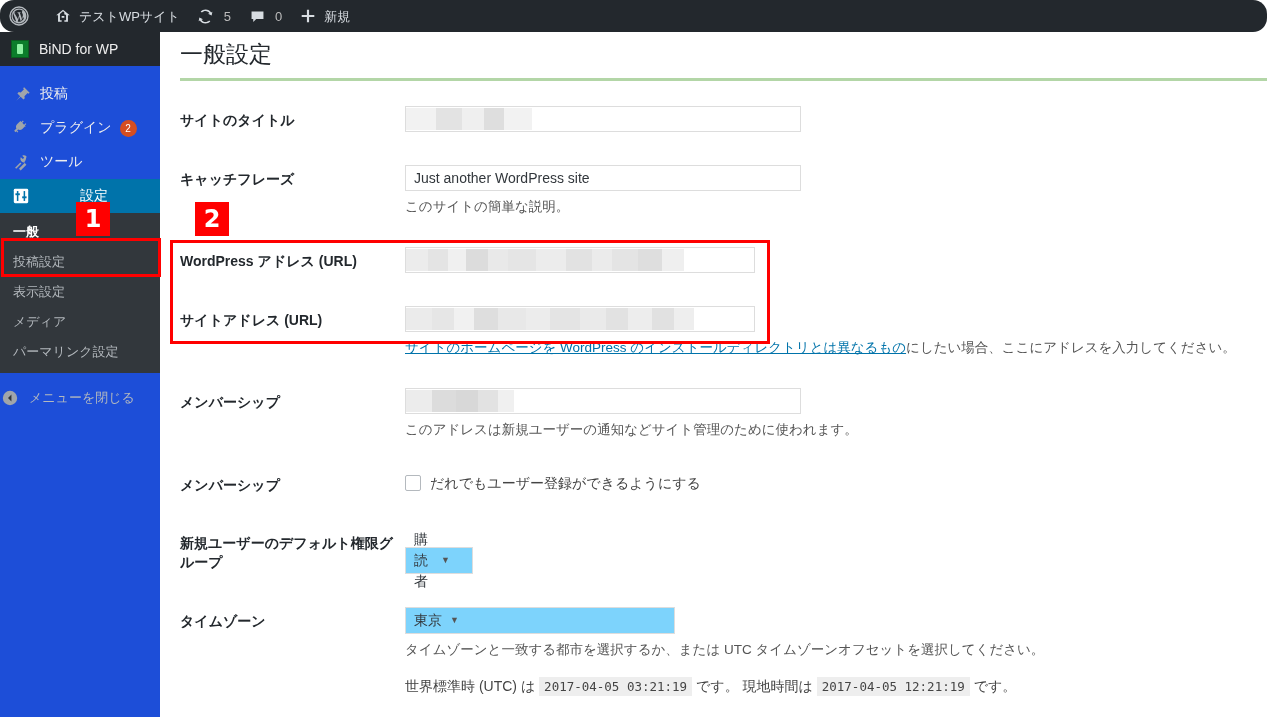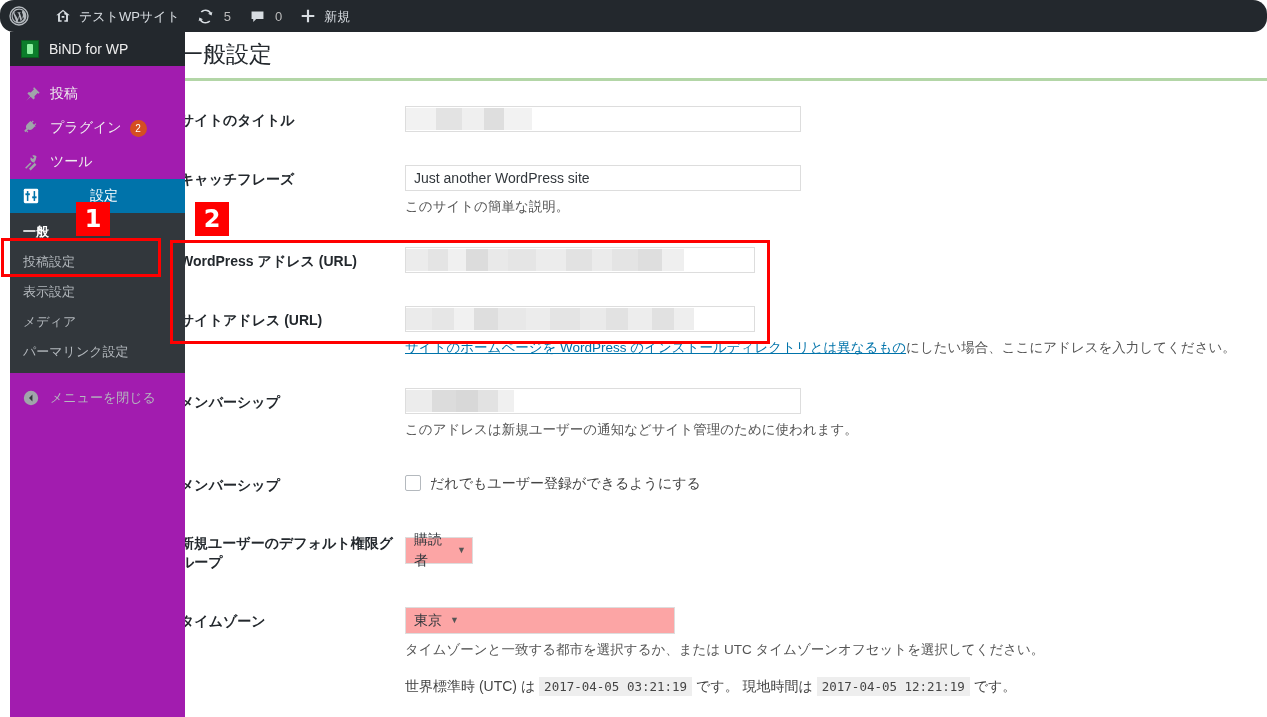"BiND for WP" #sidebar { background: #a21caf -> #1d4ed8; margin-left: 10px -> none; width: 175px -> 160px }
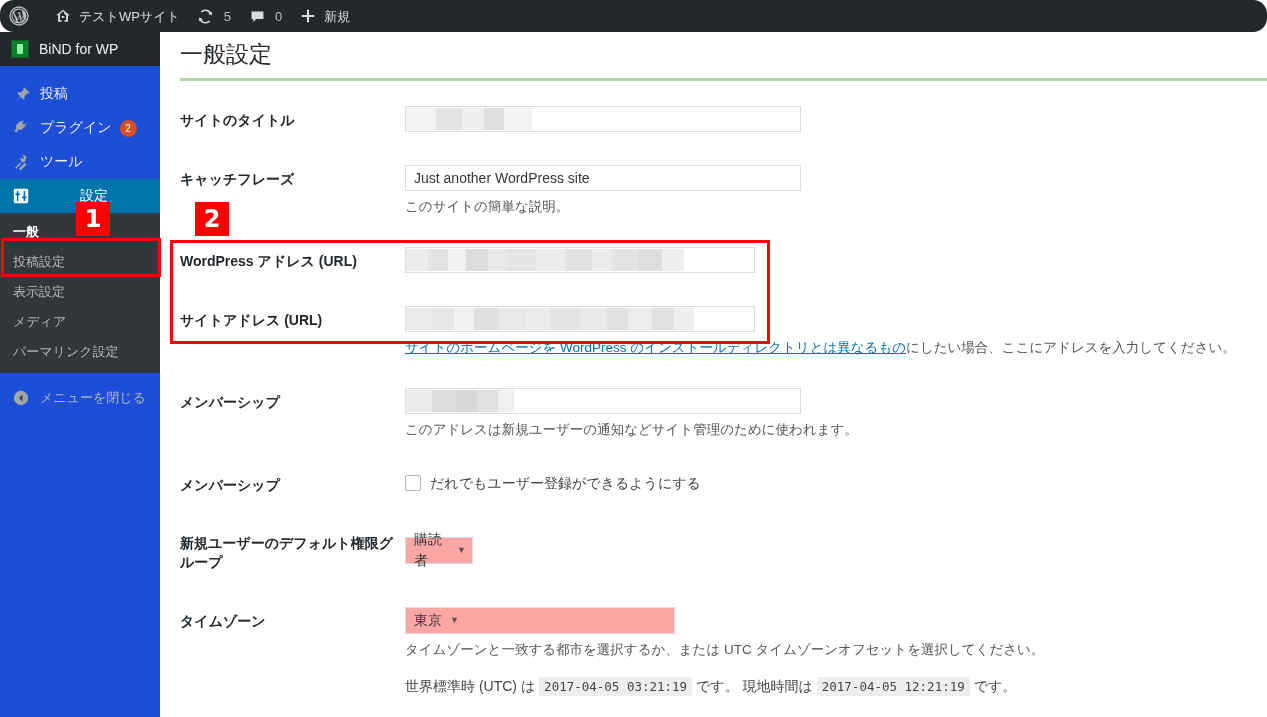"メニューを閉じる" .collapse { padding-left: 11px -> none }
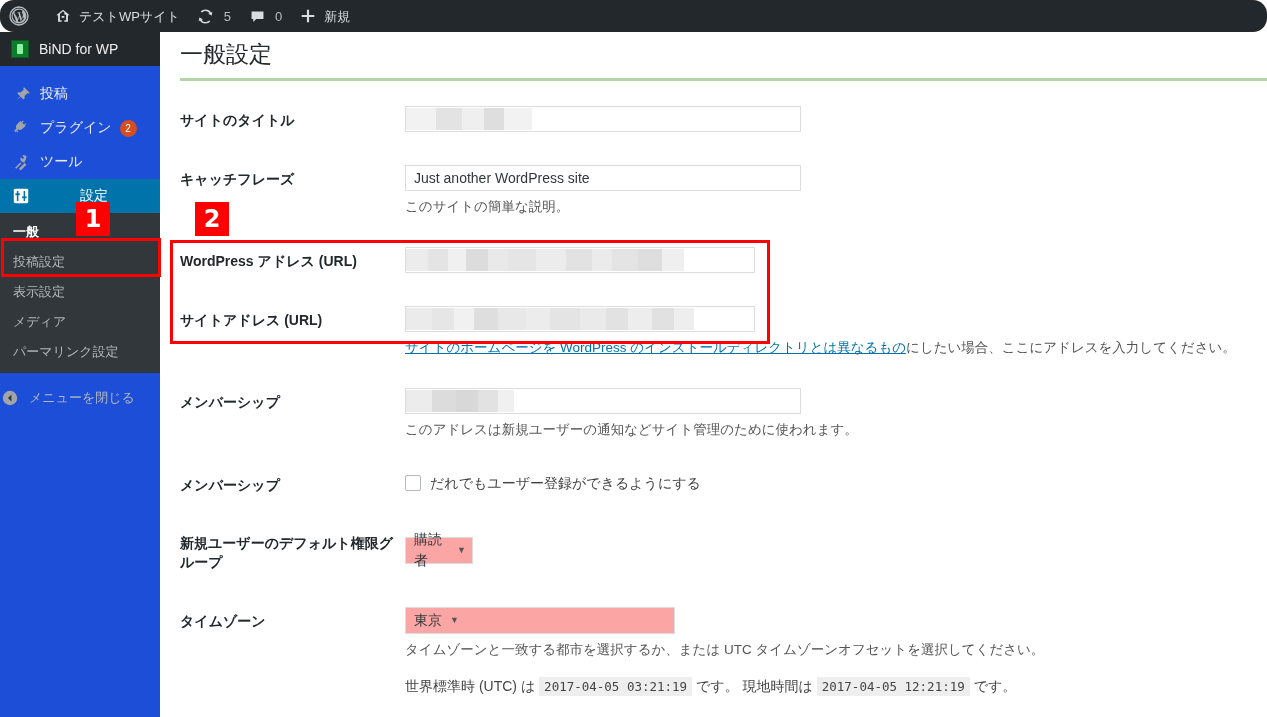"購読者" .selectbox { background: #fca5a5 -> #7dd3fc; padding: 0 6px 0 8px -> 0 22px 0 8px }
